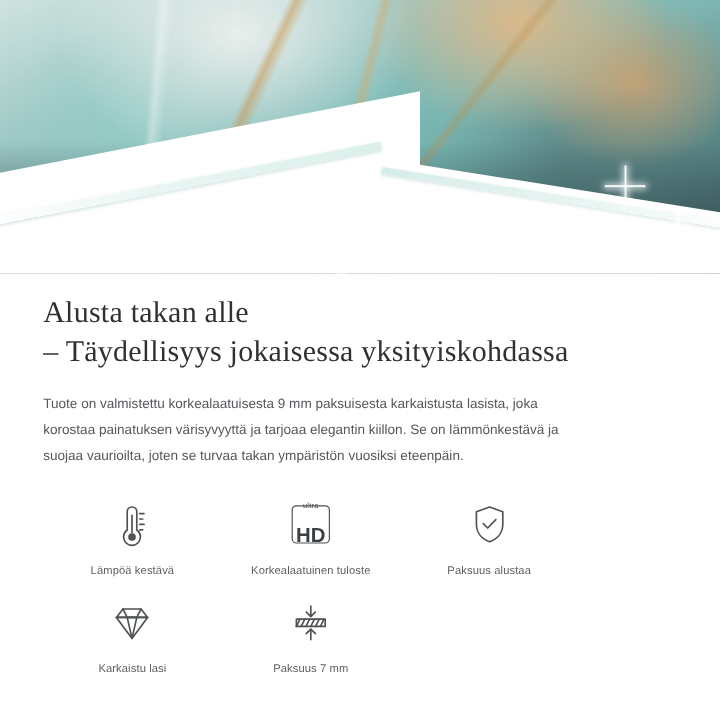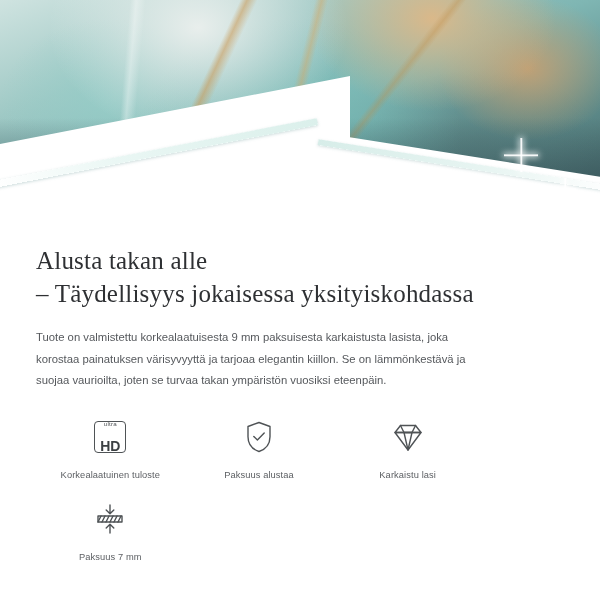"HD" .ultrahd-box .u2 { font-size: 14px -> 17px }
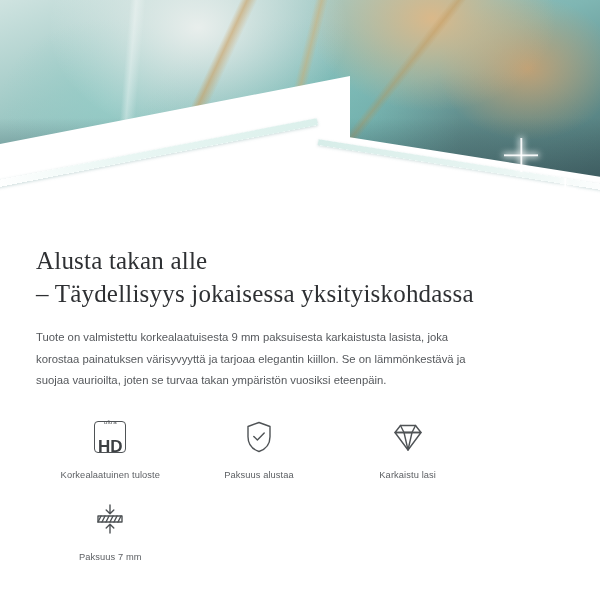"Lämpöä kestävä" div.feature { html: none -> <div> <div> <svg> <path></path> <path></path> <circle></circle> <path></path> </svg> </div> <div>Lämpöä kestävä</div> </div> }
